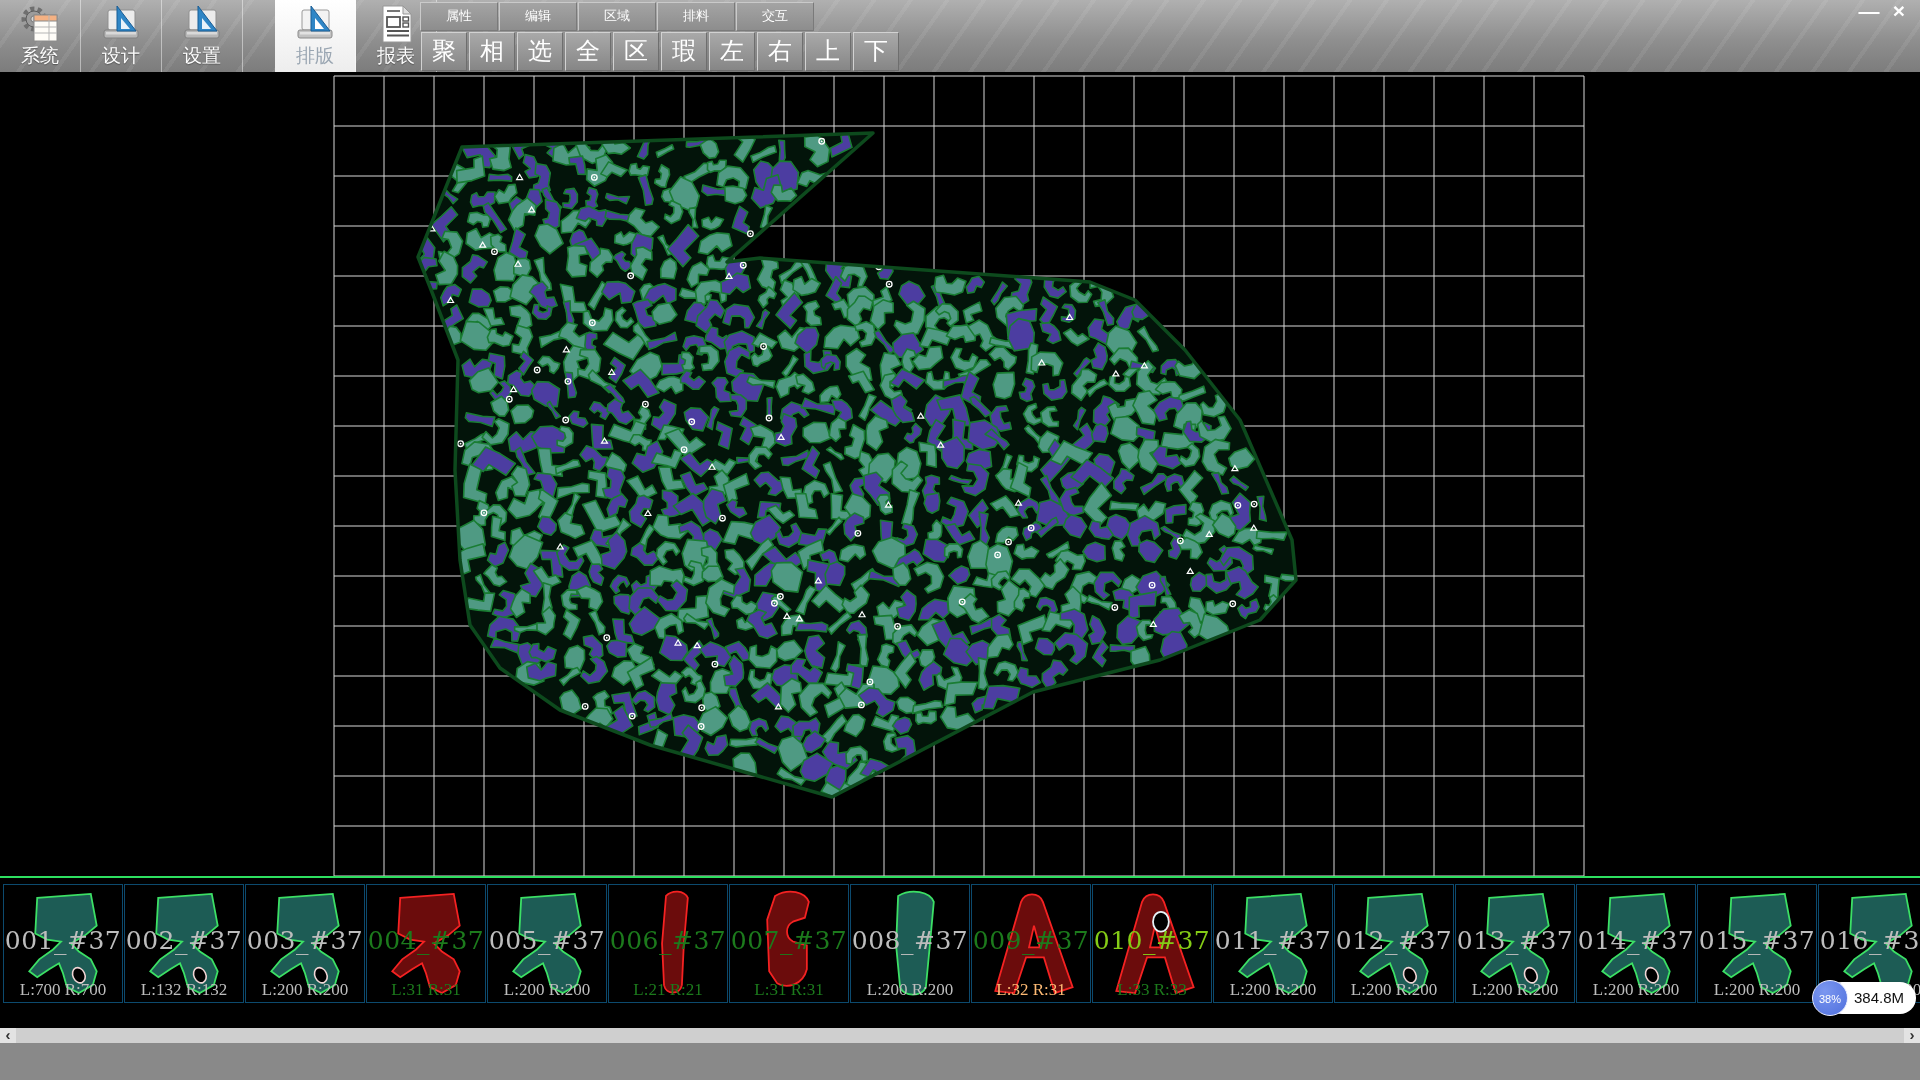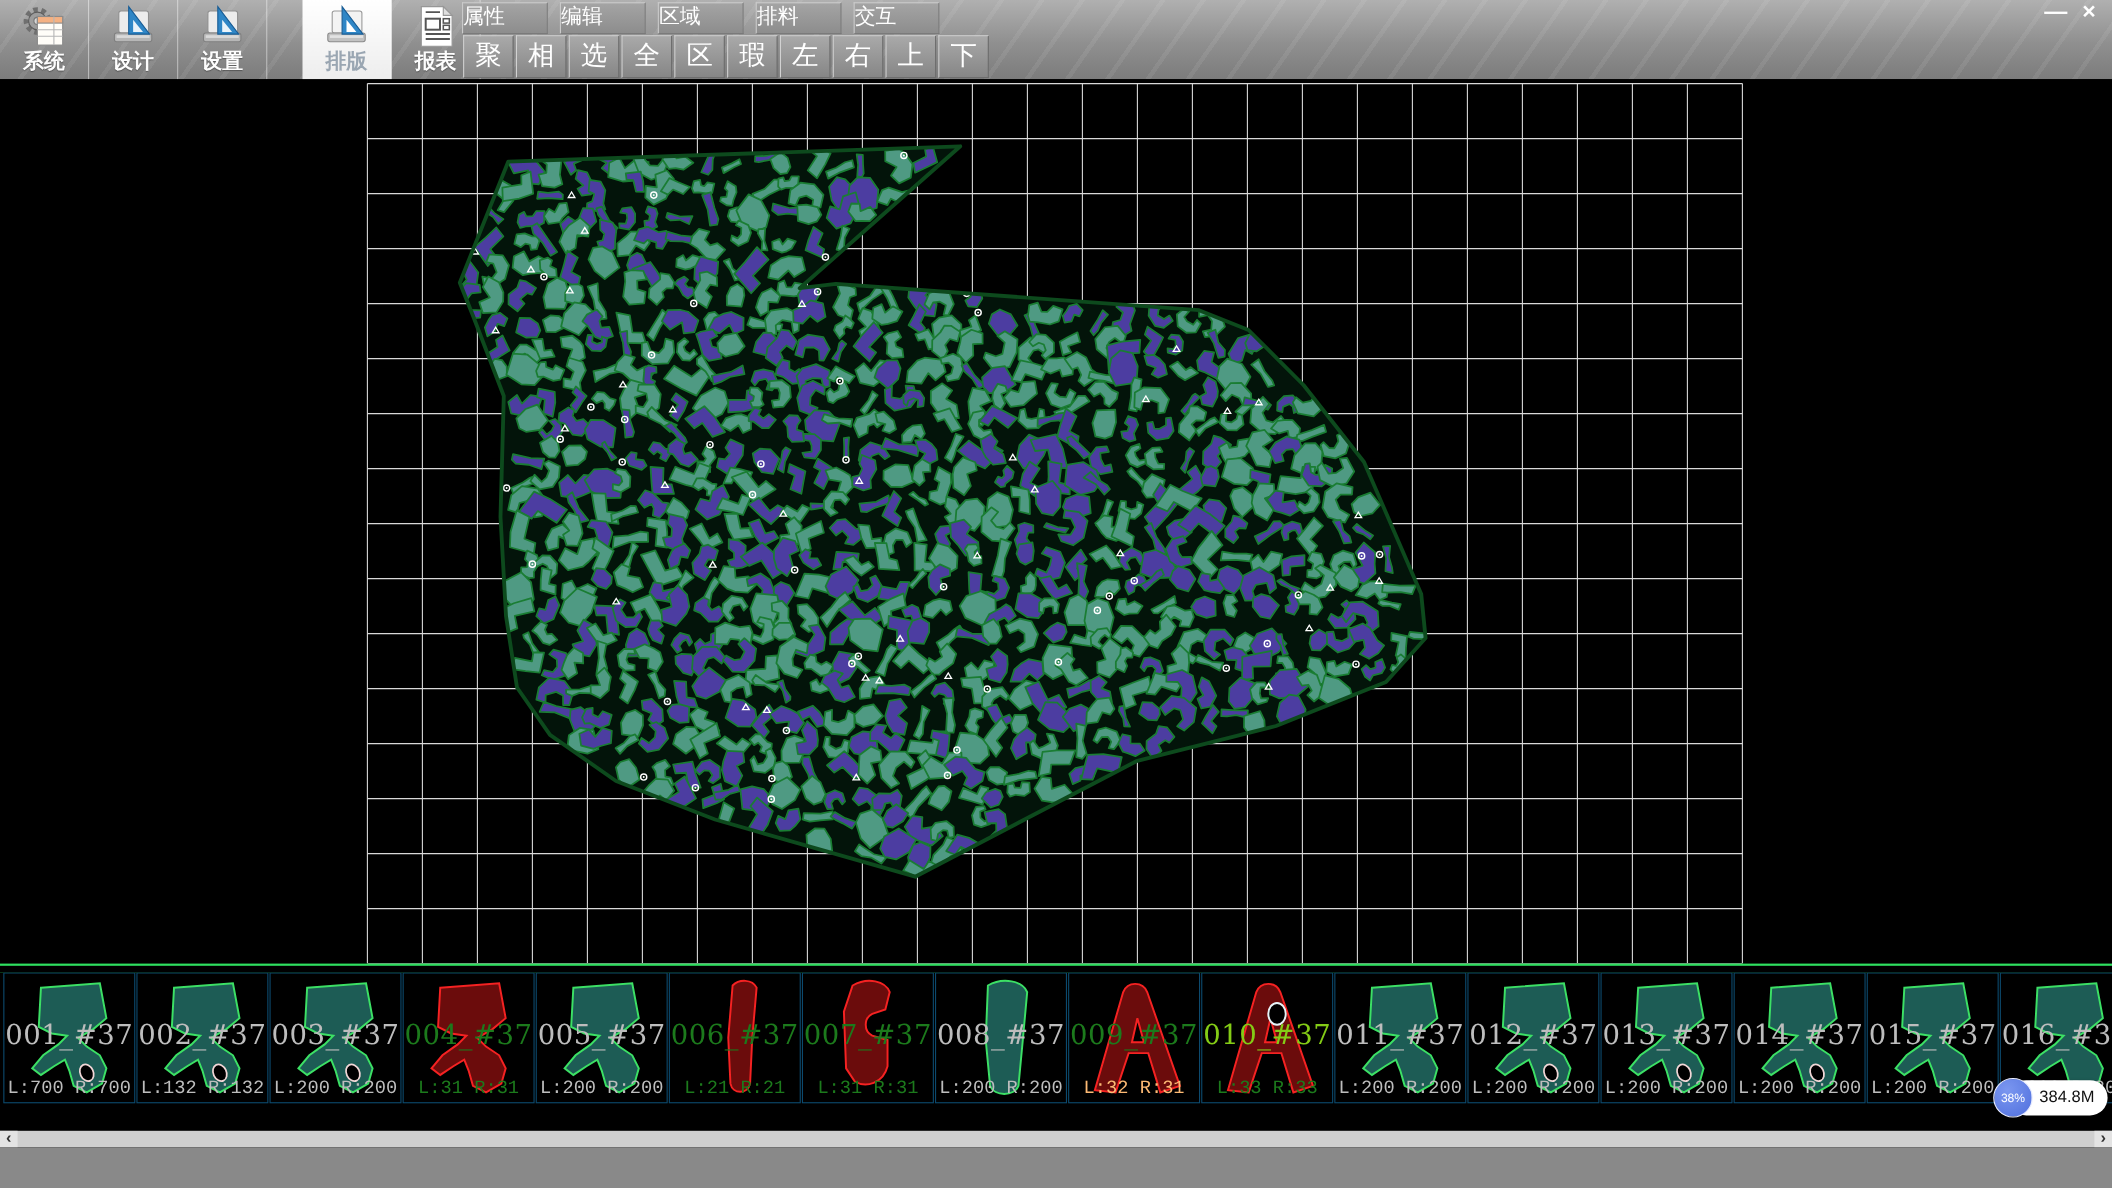"属性" .menu1-btn { font-size: 19px -> 13px; margin-right: 11px -> 1px; text-align: none -> center }
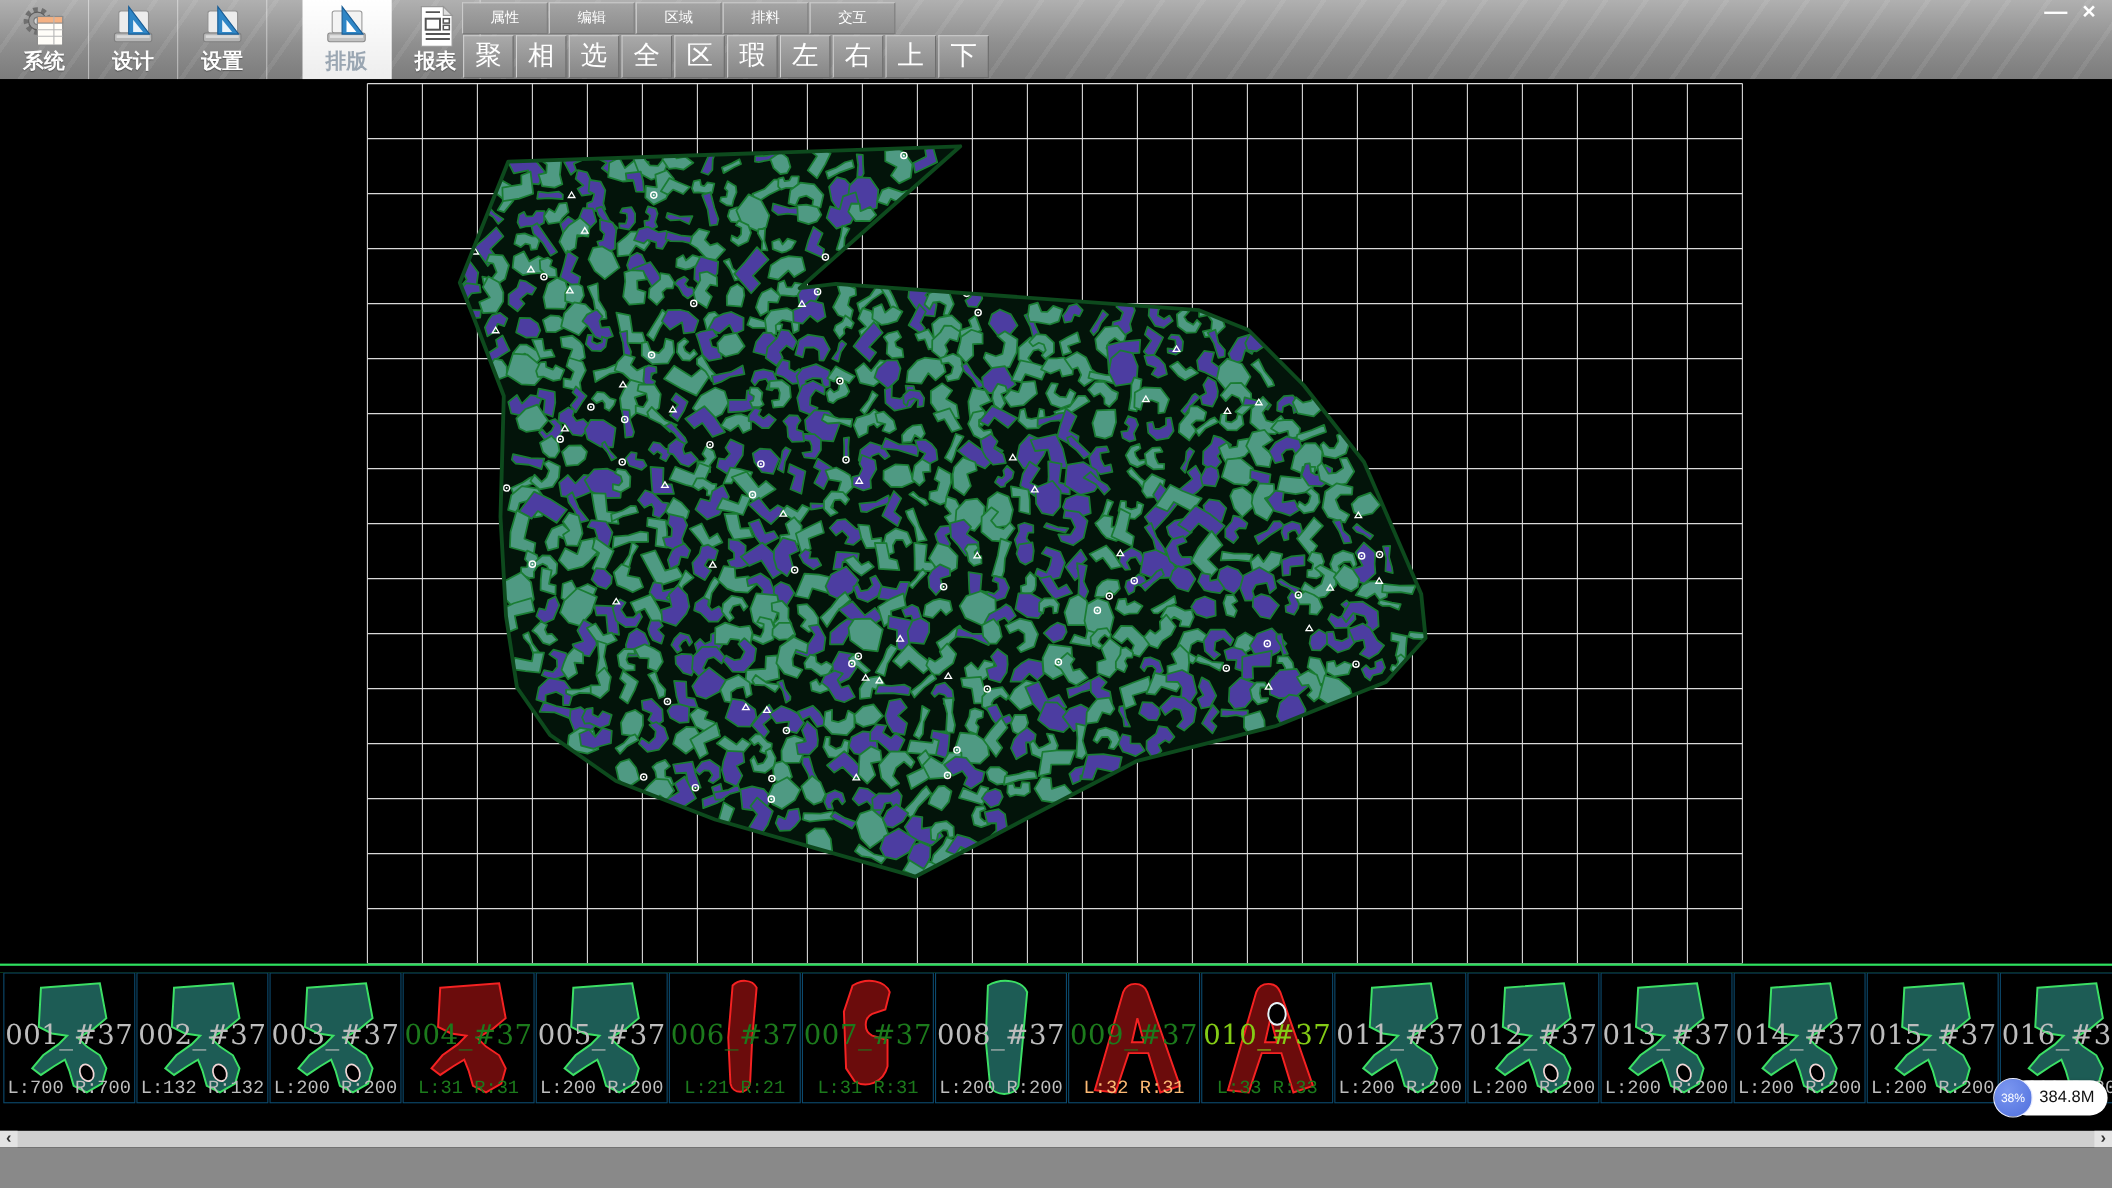"系统" .main-buttons { font-weight: bold -> none }
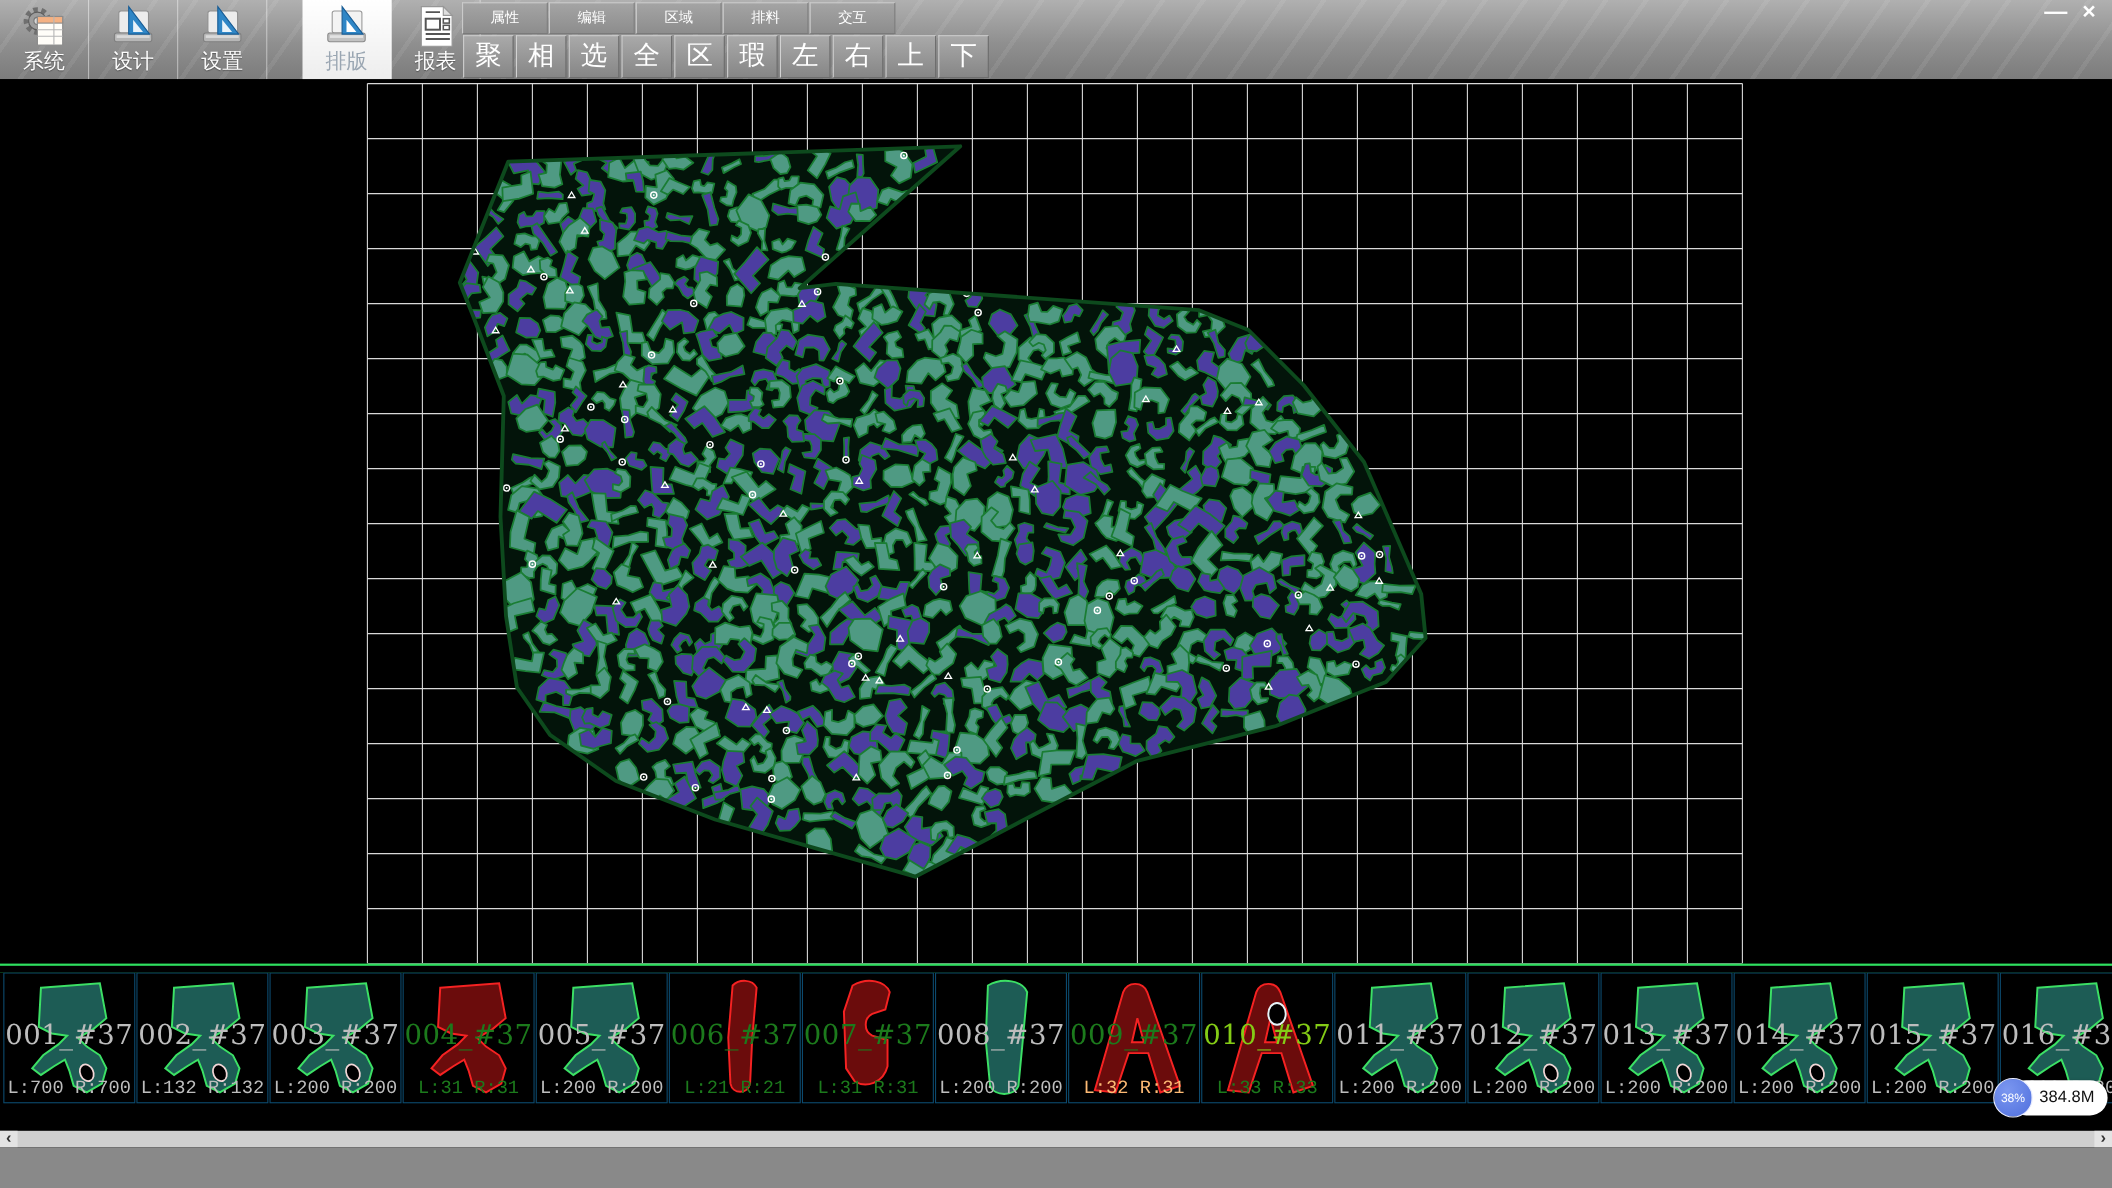"L:700 R:700" .thumb-lr { font-family: Liberation Mono, monospace -> Liberation Serif, serif }
